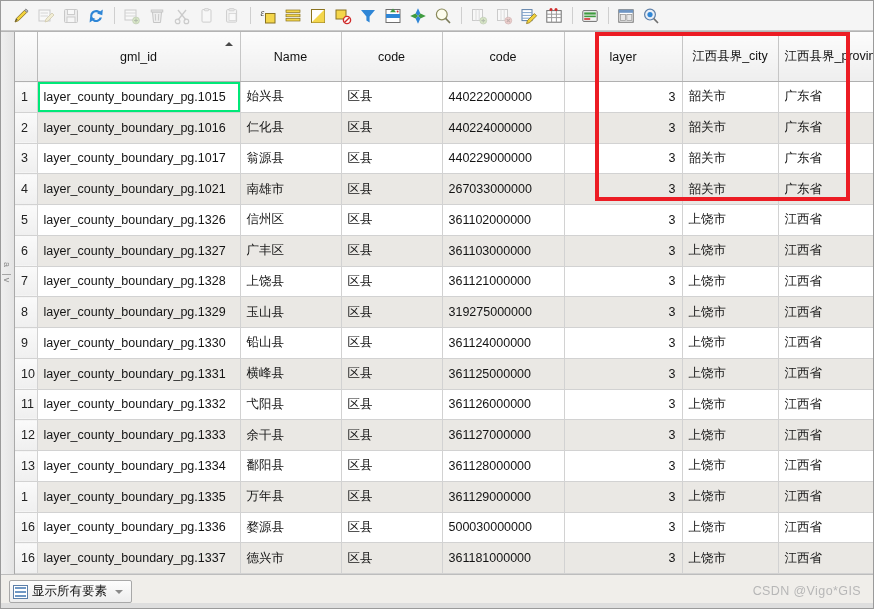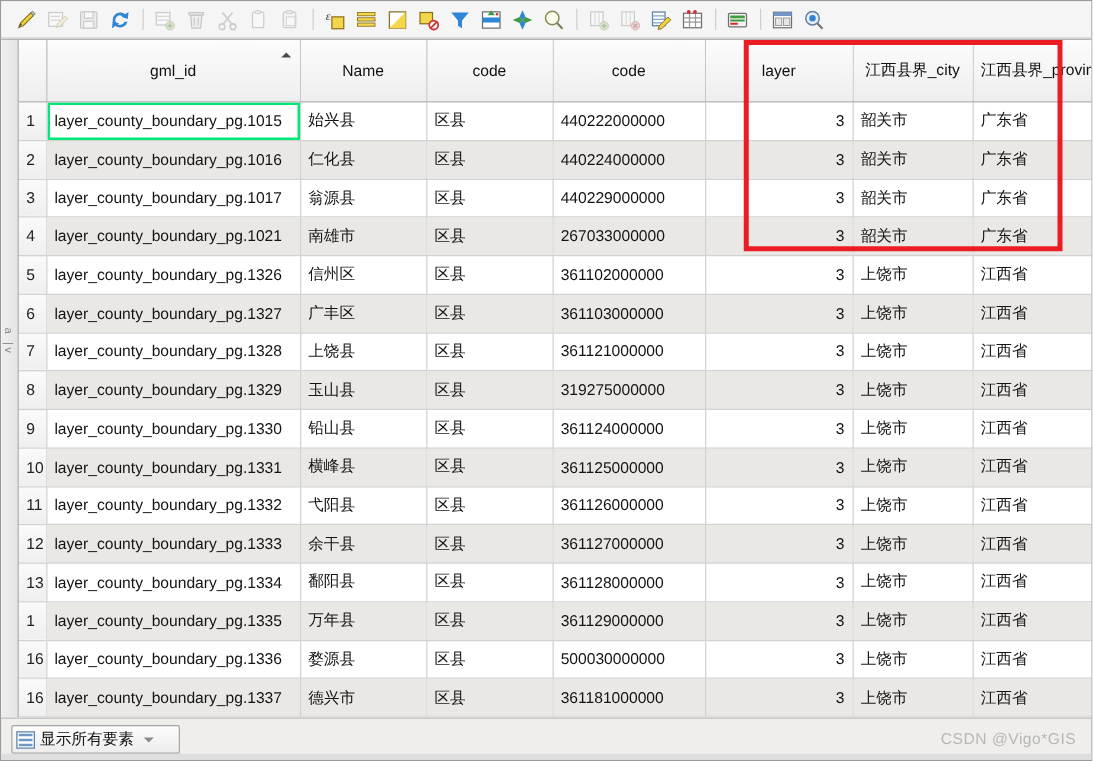"显示所有要素" .filter-combo { padding: 0 20px 0 3px -> 0 8px 0 3px }
